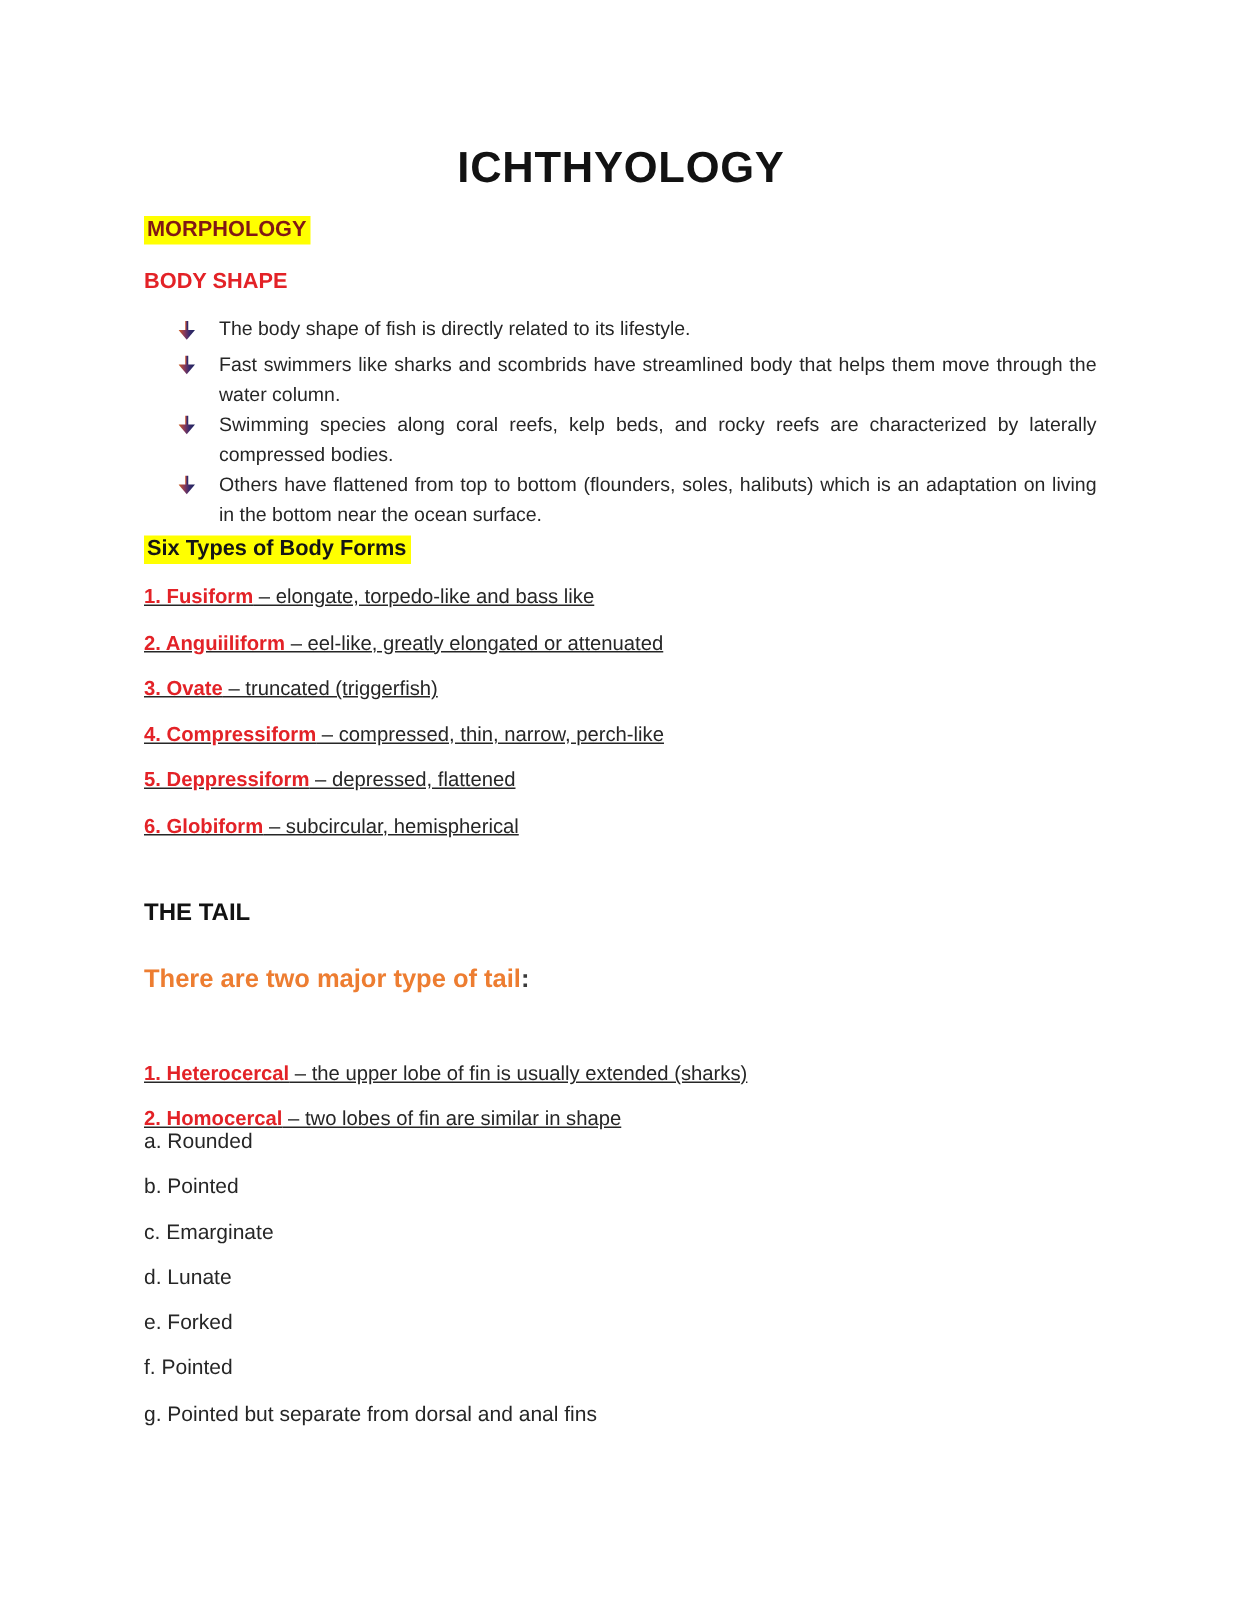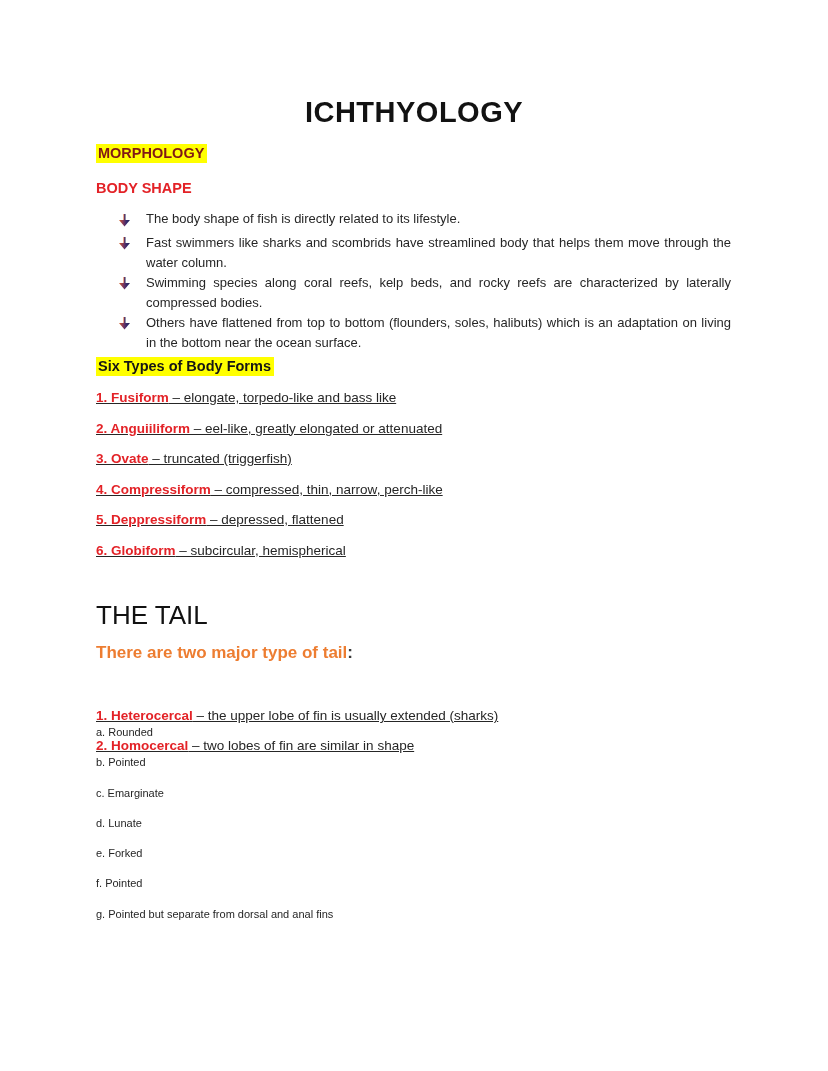"THE TAIL" .tail-title { font-size: 26px -> 16px; font-weight: 400 -> 700 }
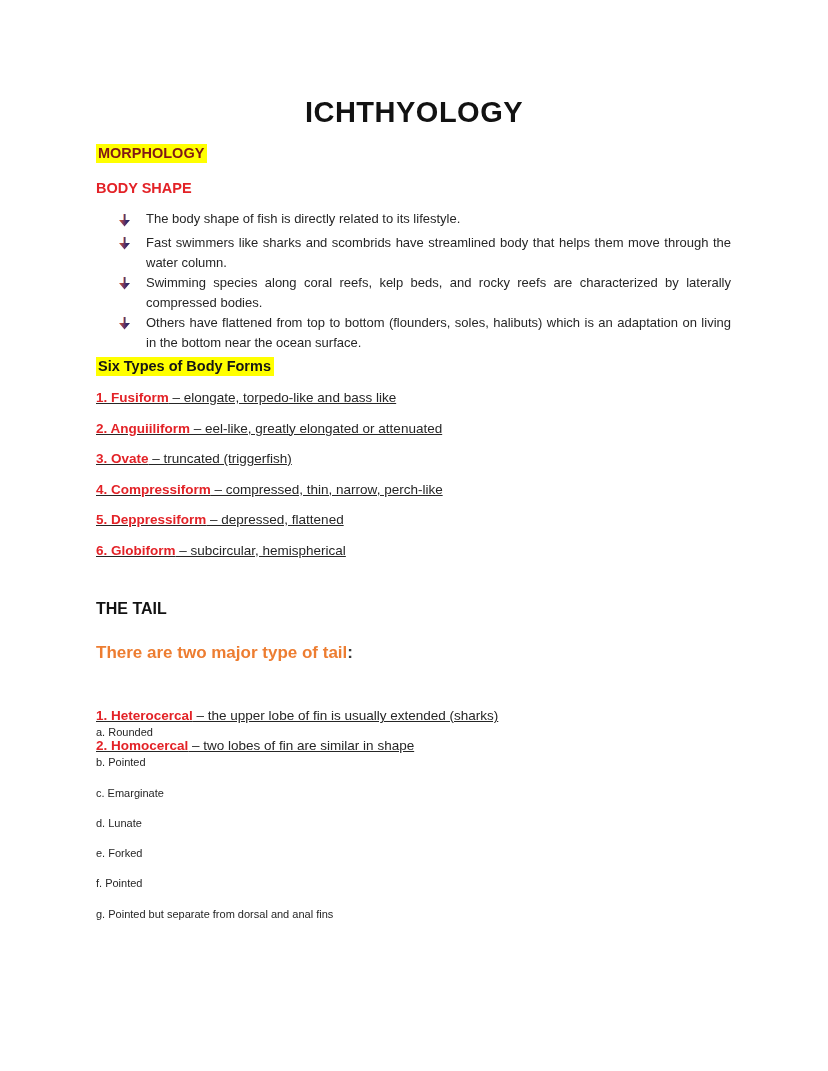"a. Rounded" .letterlist { font-size: 11px -> 14px; top: 724px -> 752px }
